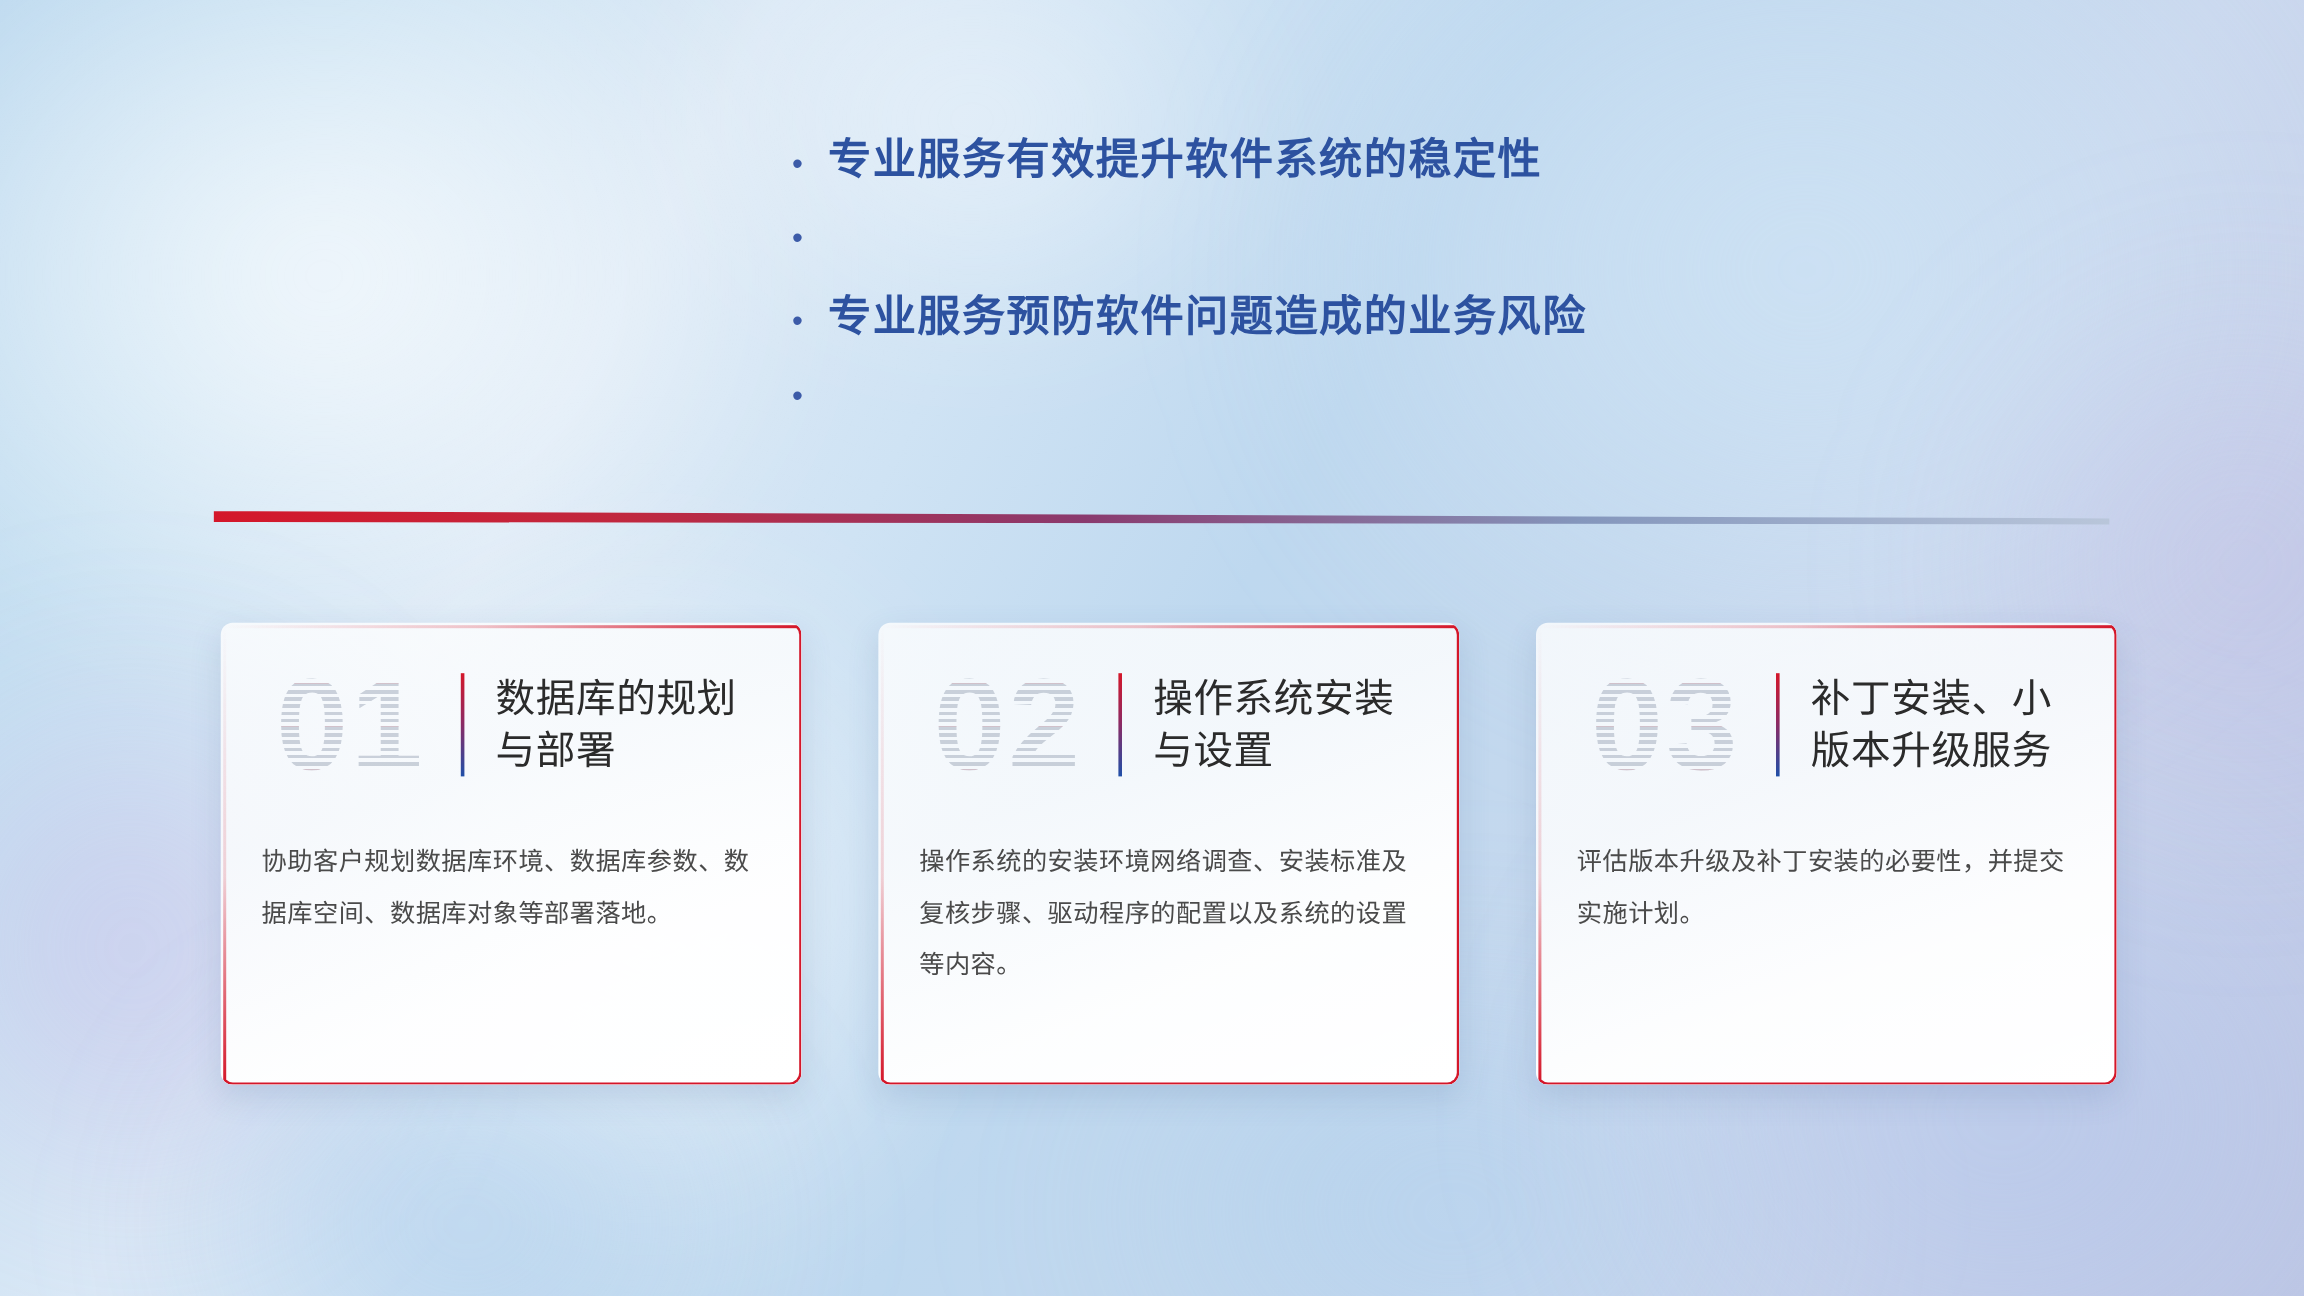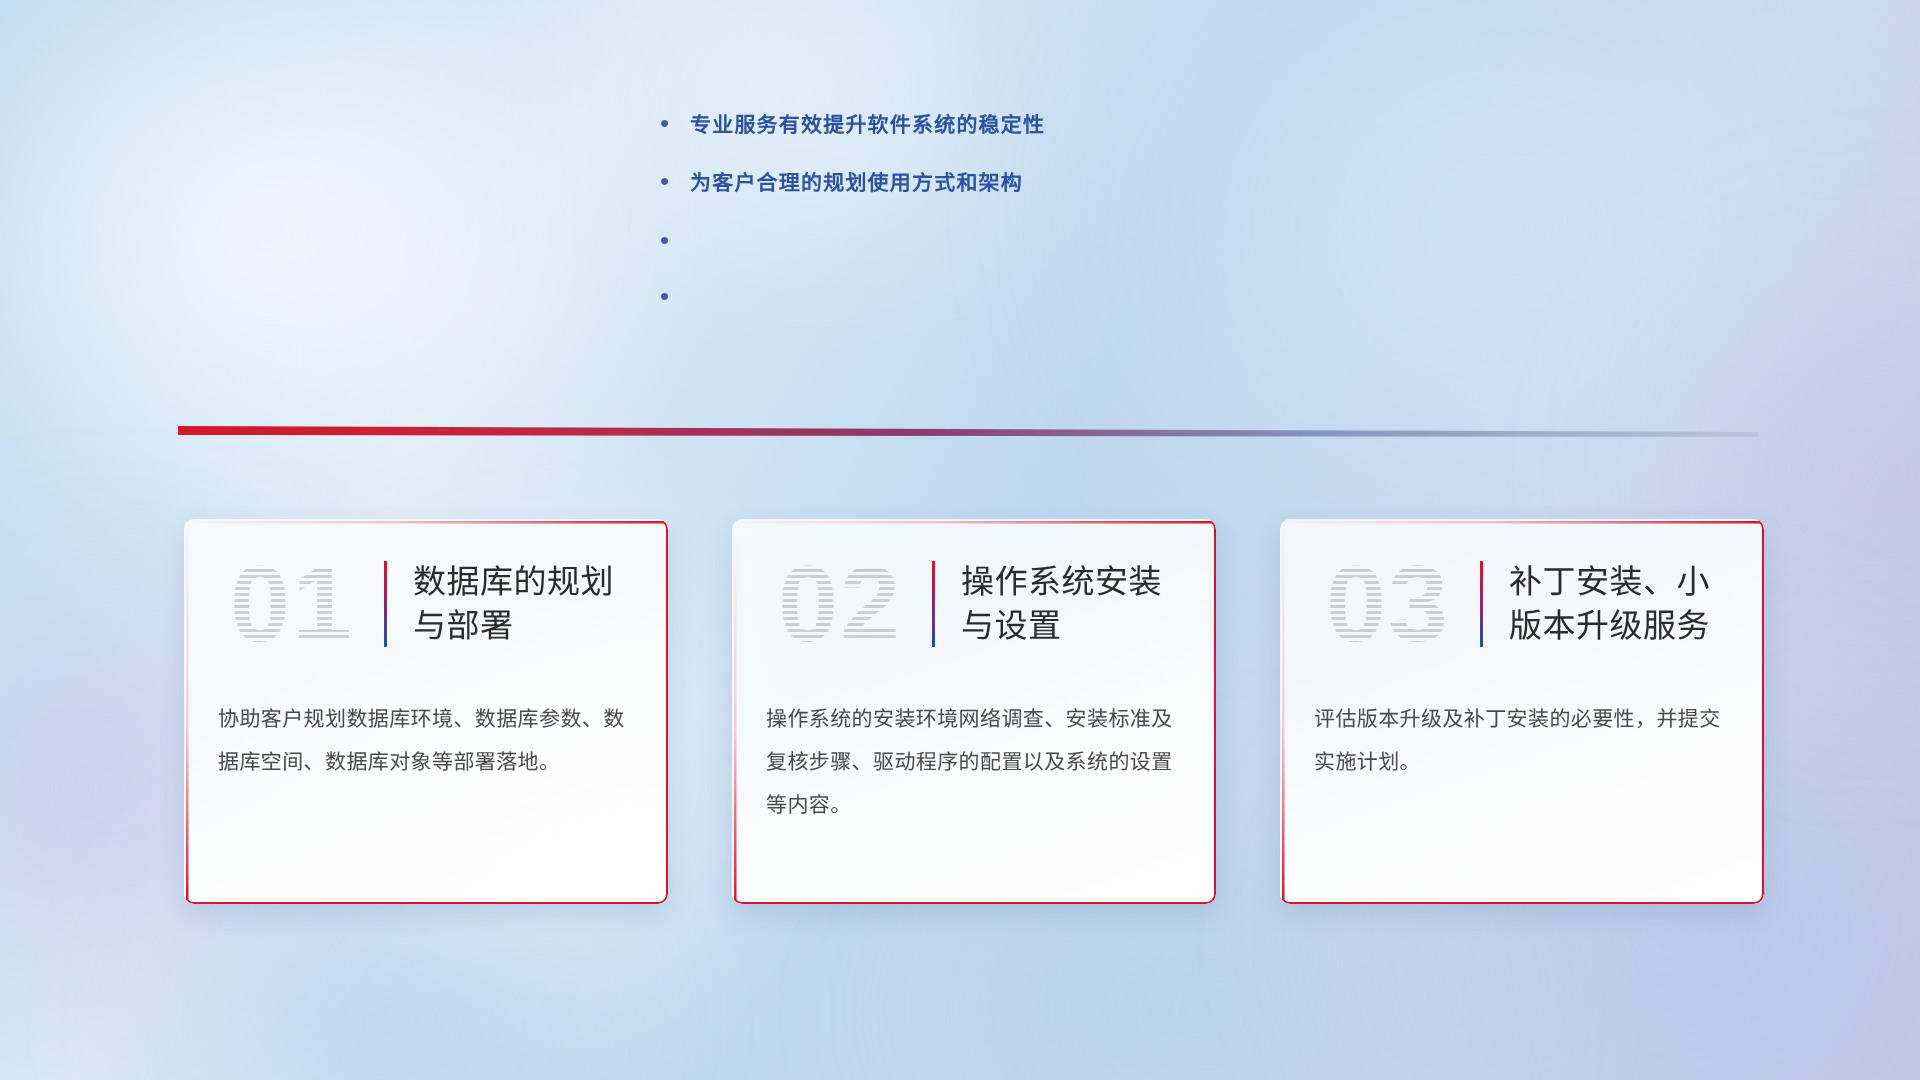"专业服务有效提升软件系统的稳定性" .bullet-text { font-size: 21px -> 36px }
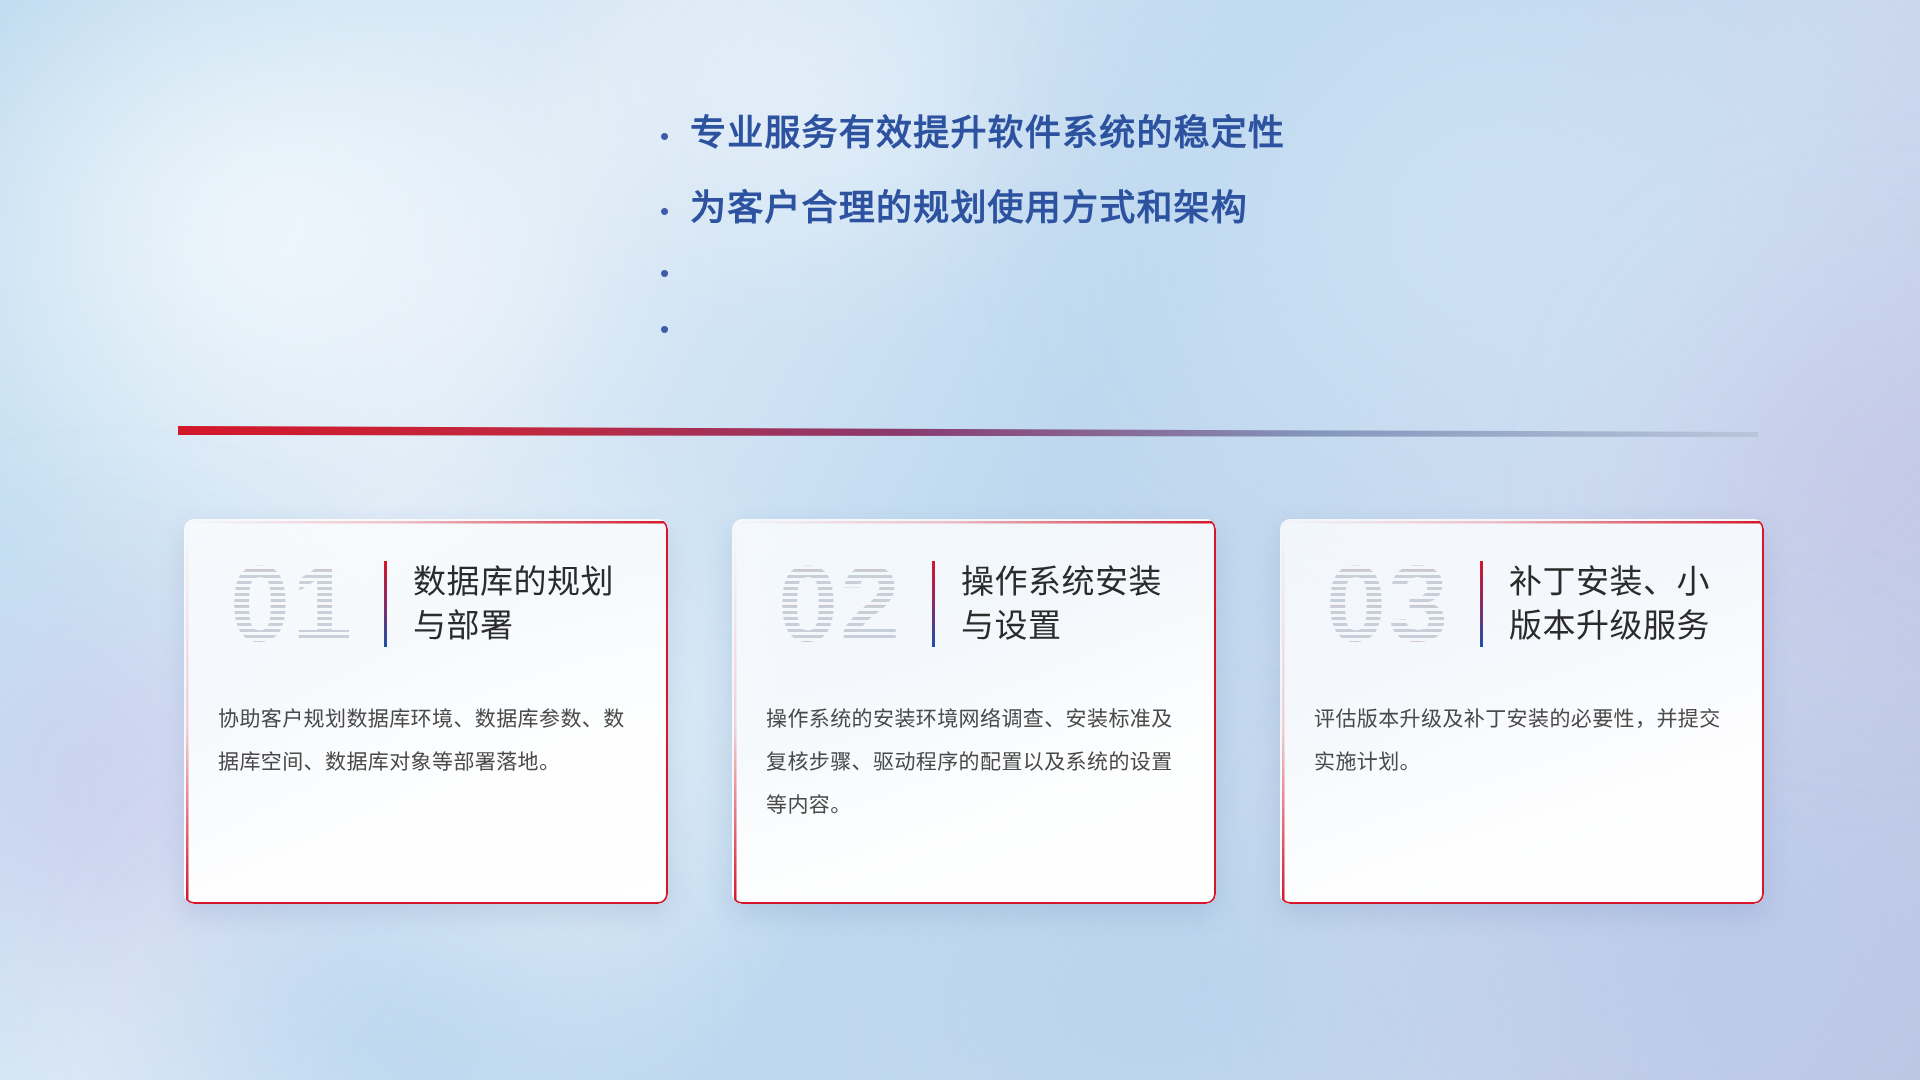"为客户合理的规划使用方式和架构" span.bullet-text { html: <span>为客户合理的规划使用方式和架构</span> -> none }
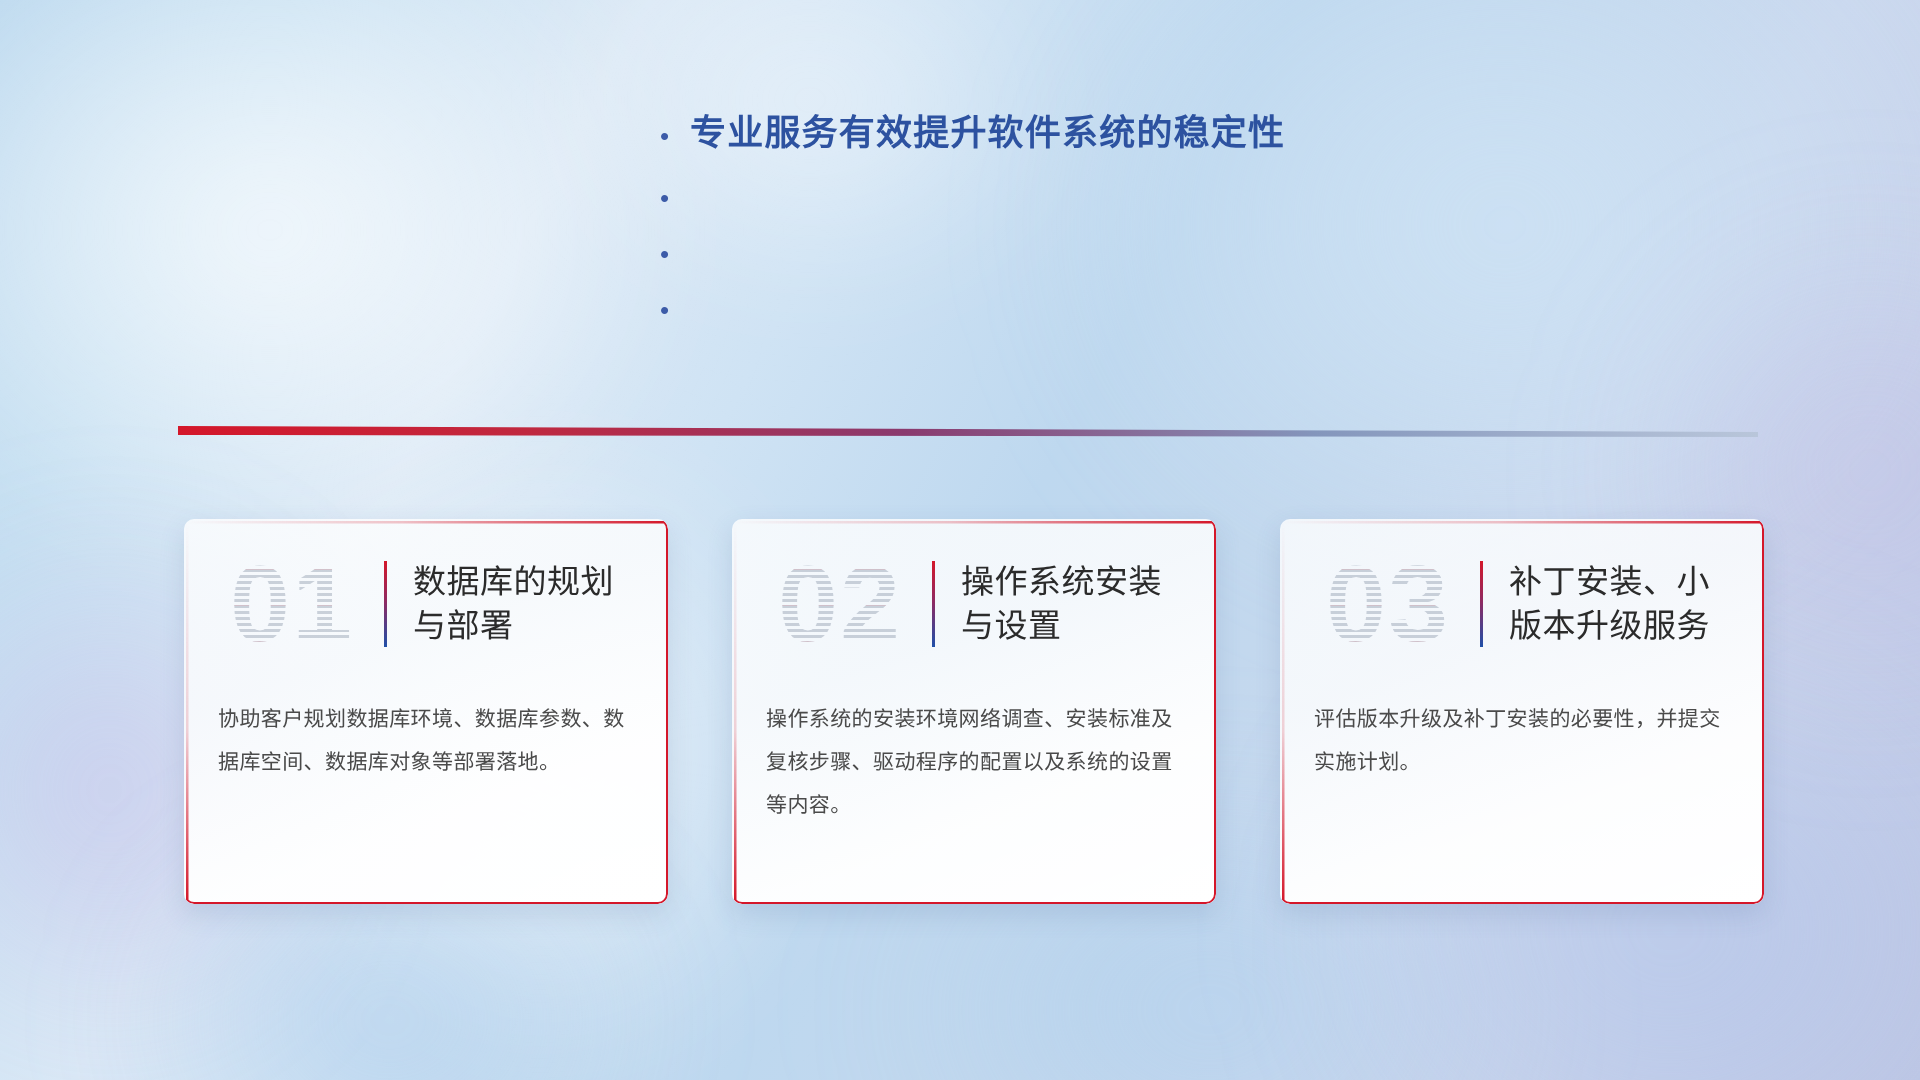"专业服务预防软件问题造成的业务风险" span.bullet-text { html: none -> <span>专业服务预防软件问题造成的业务风险</span> }
